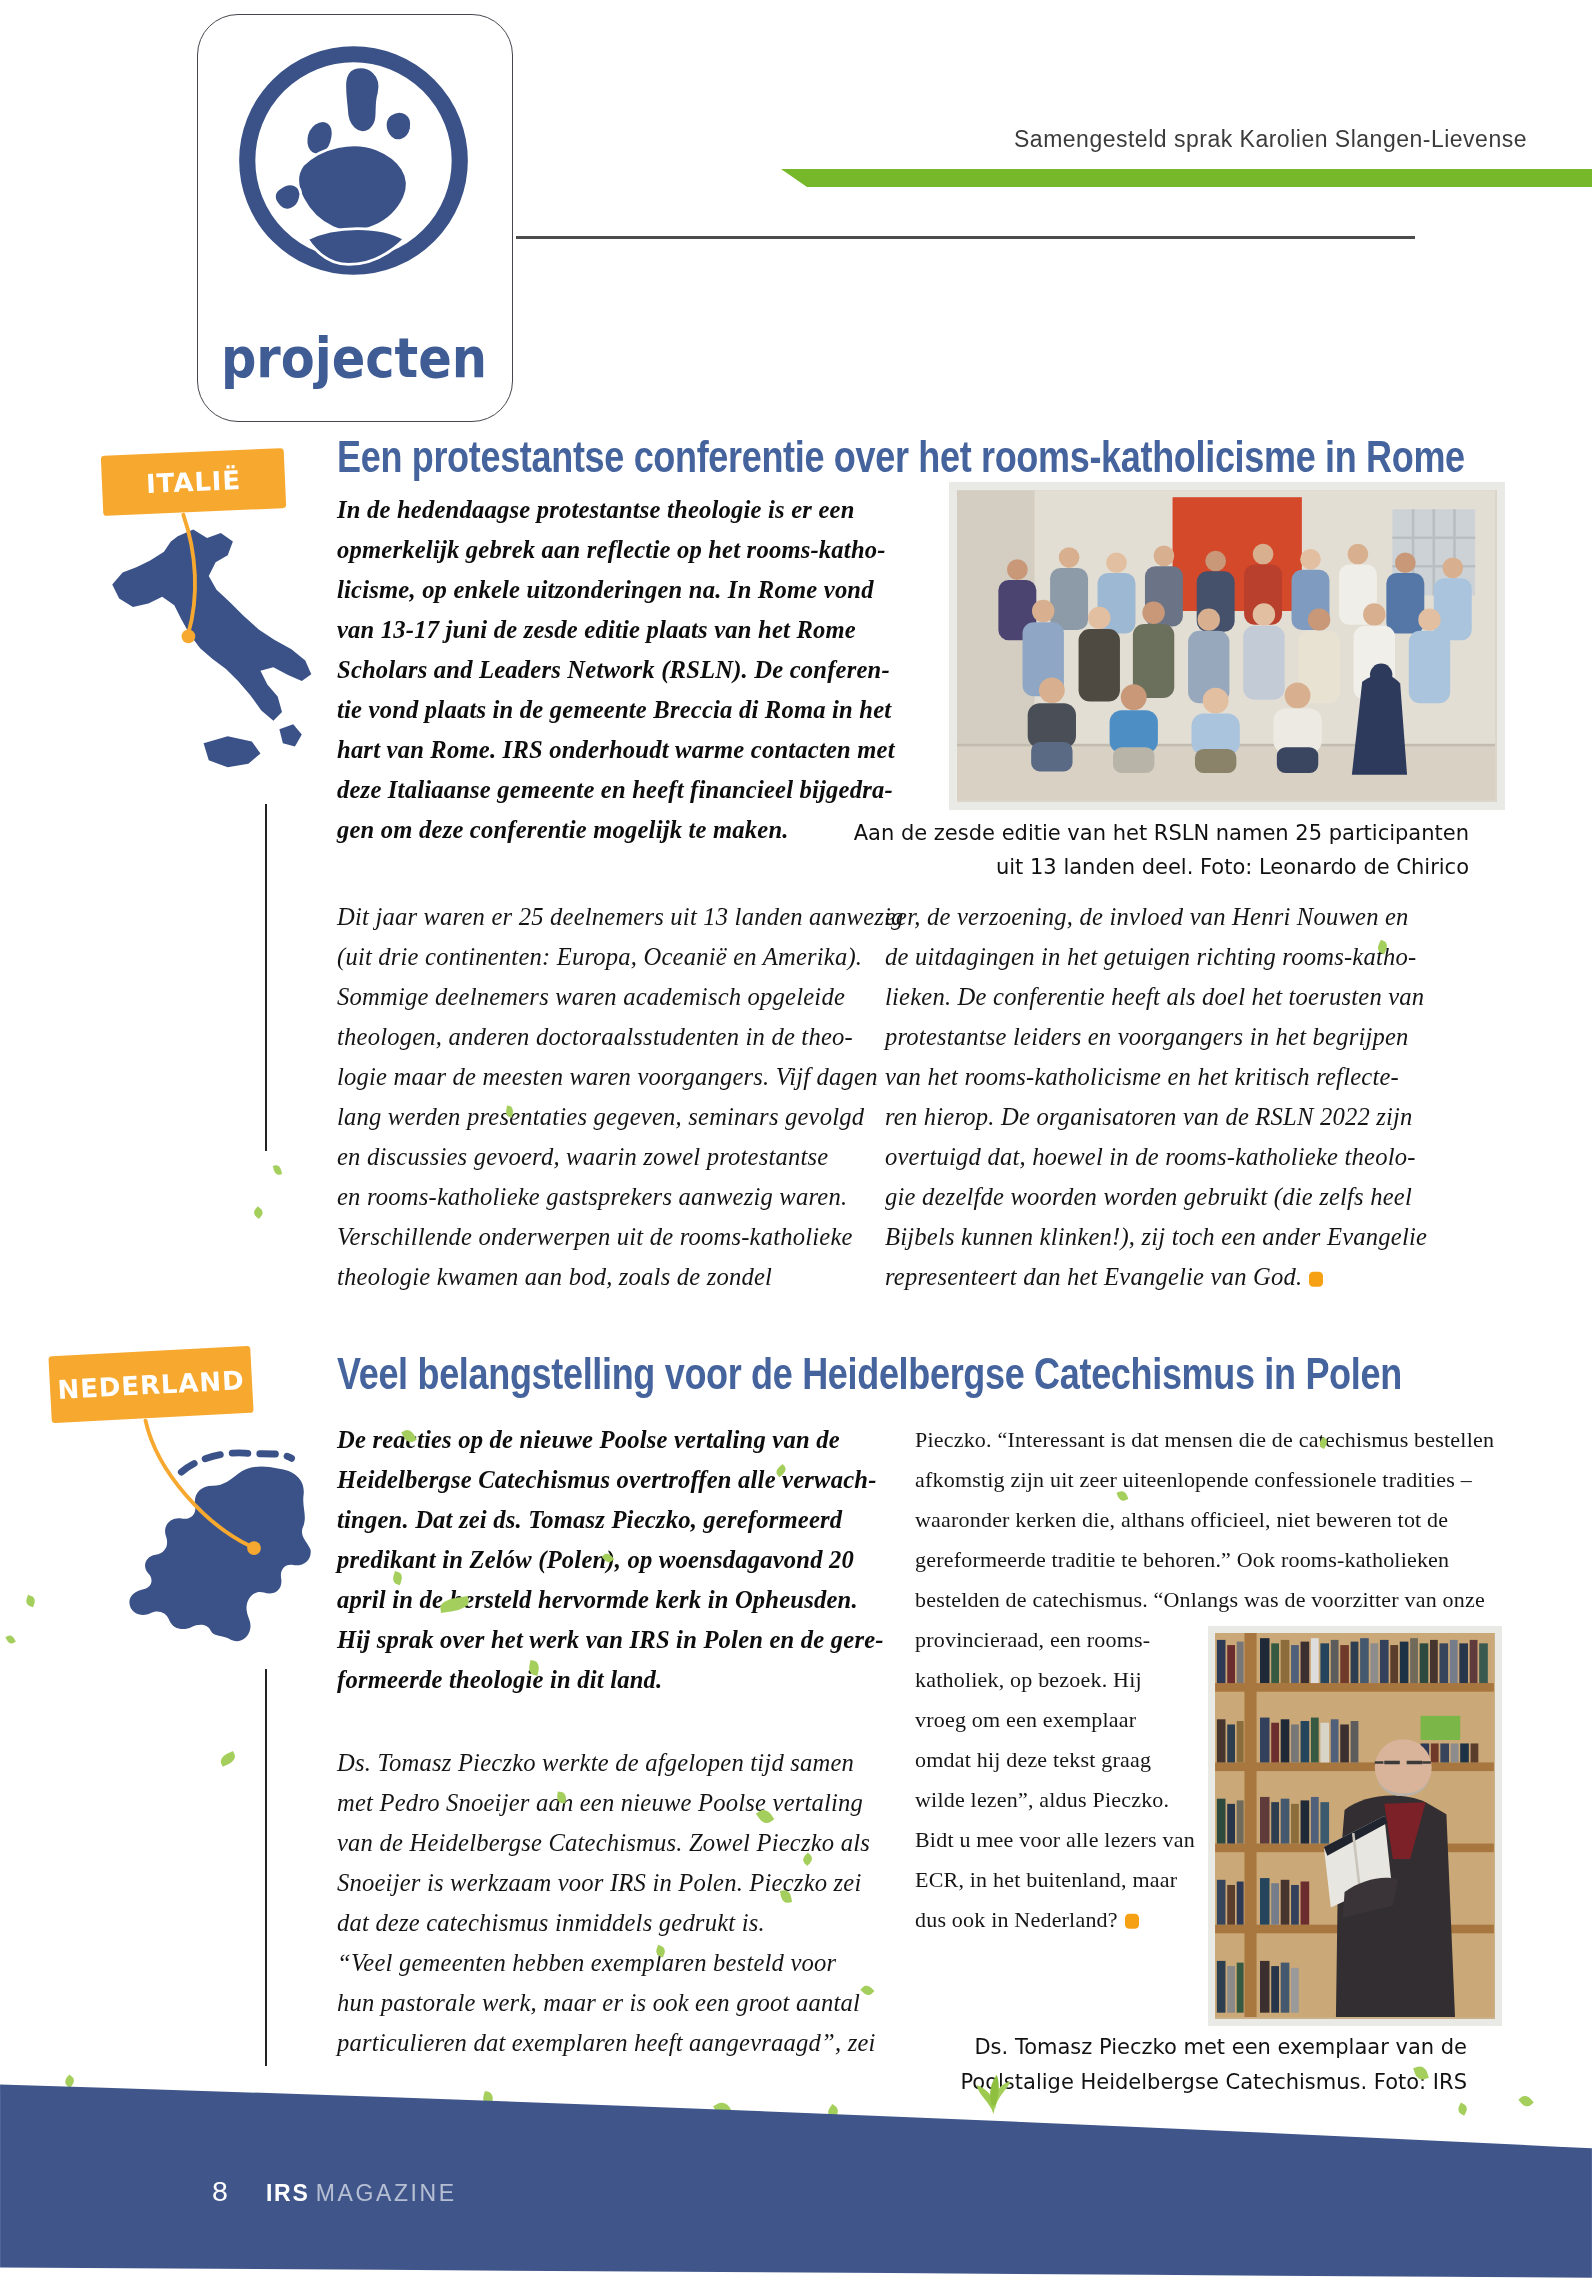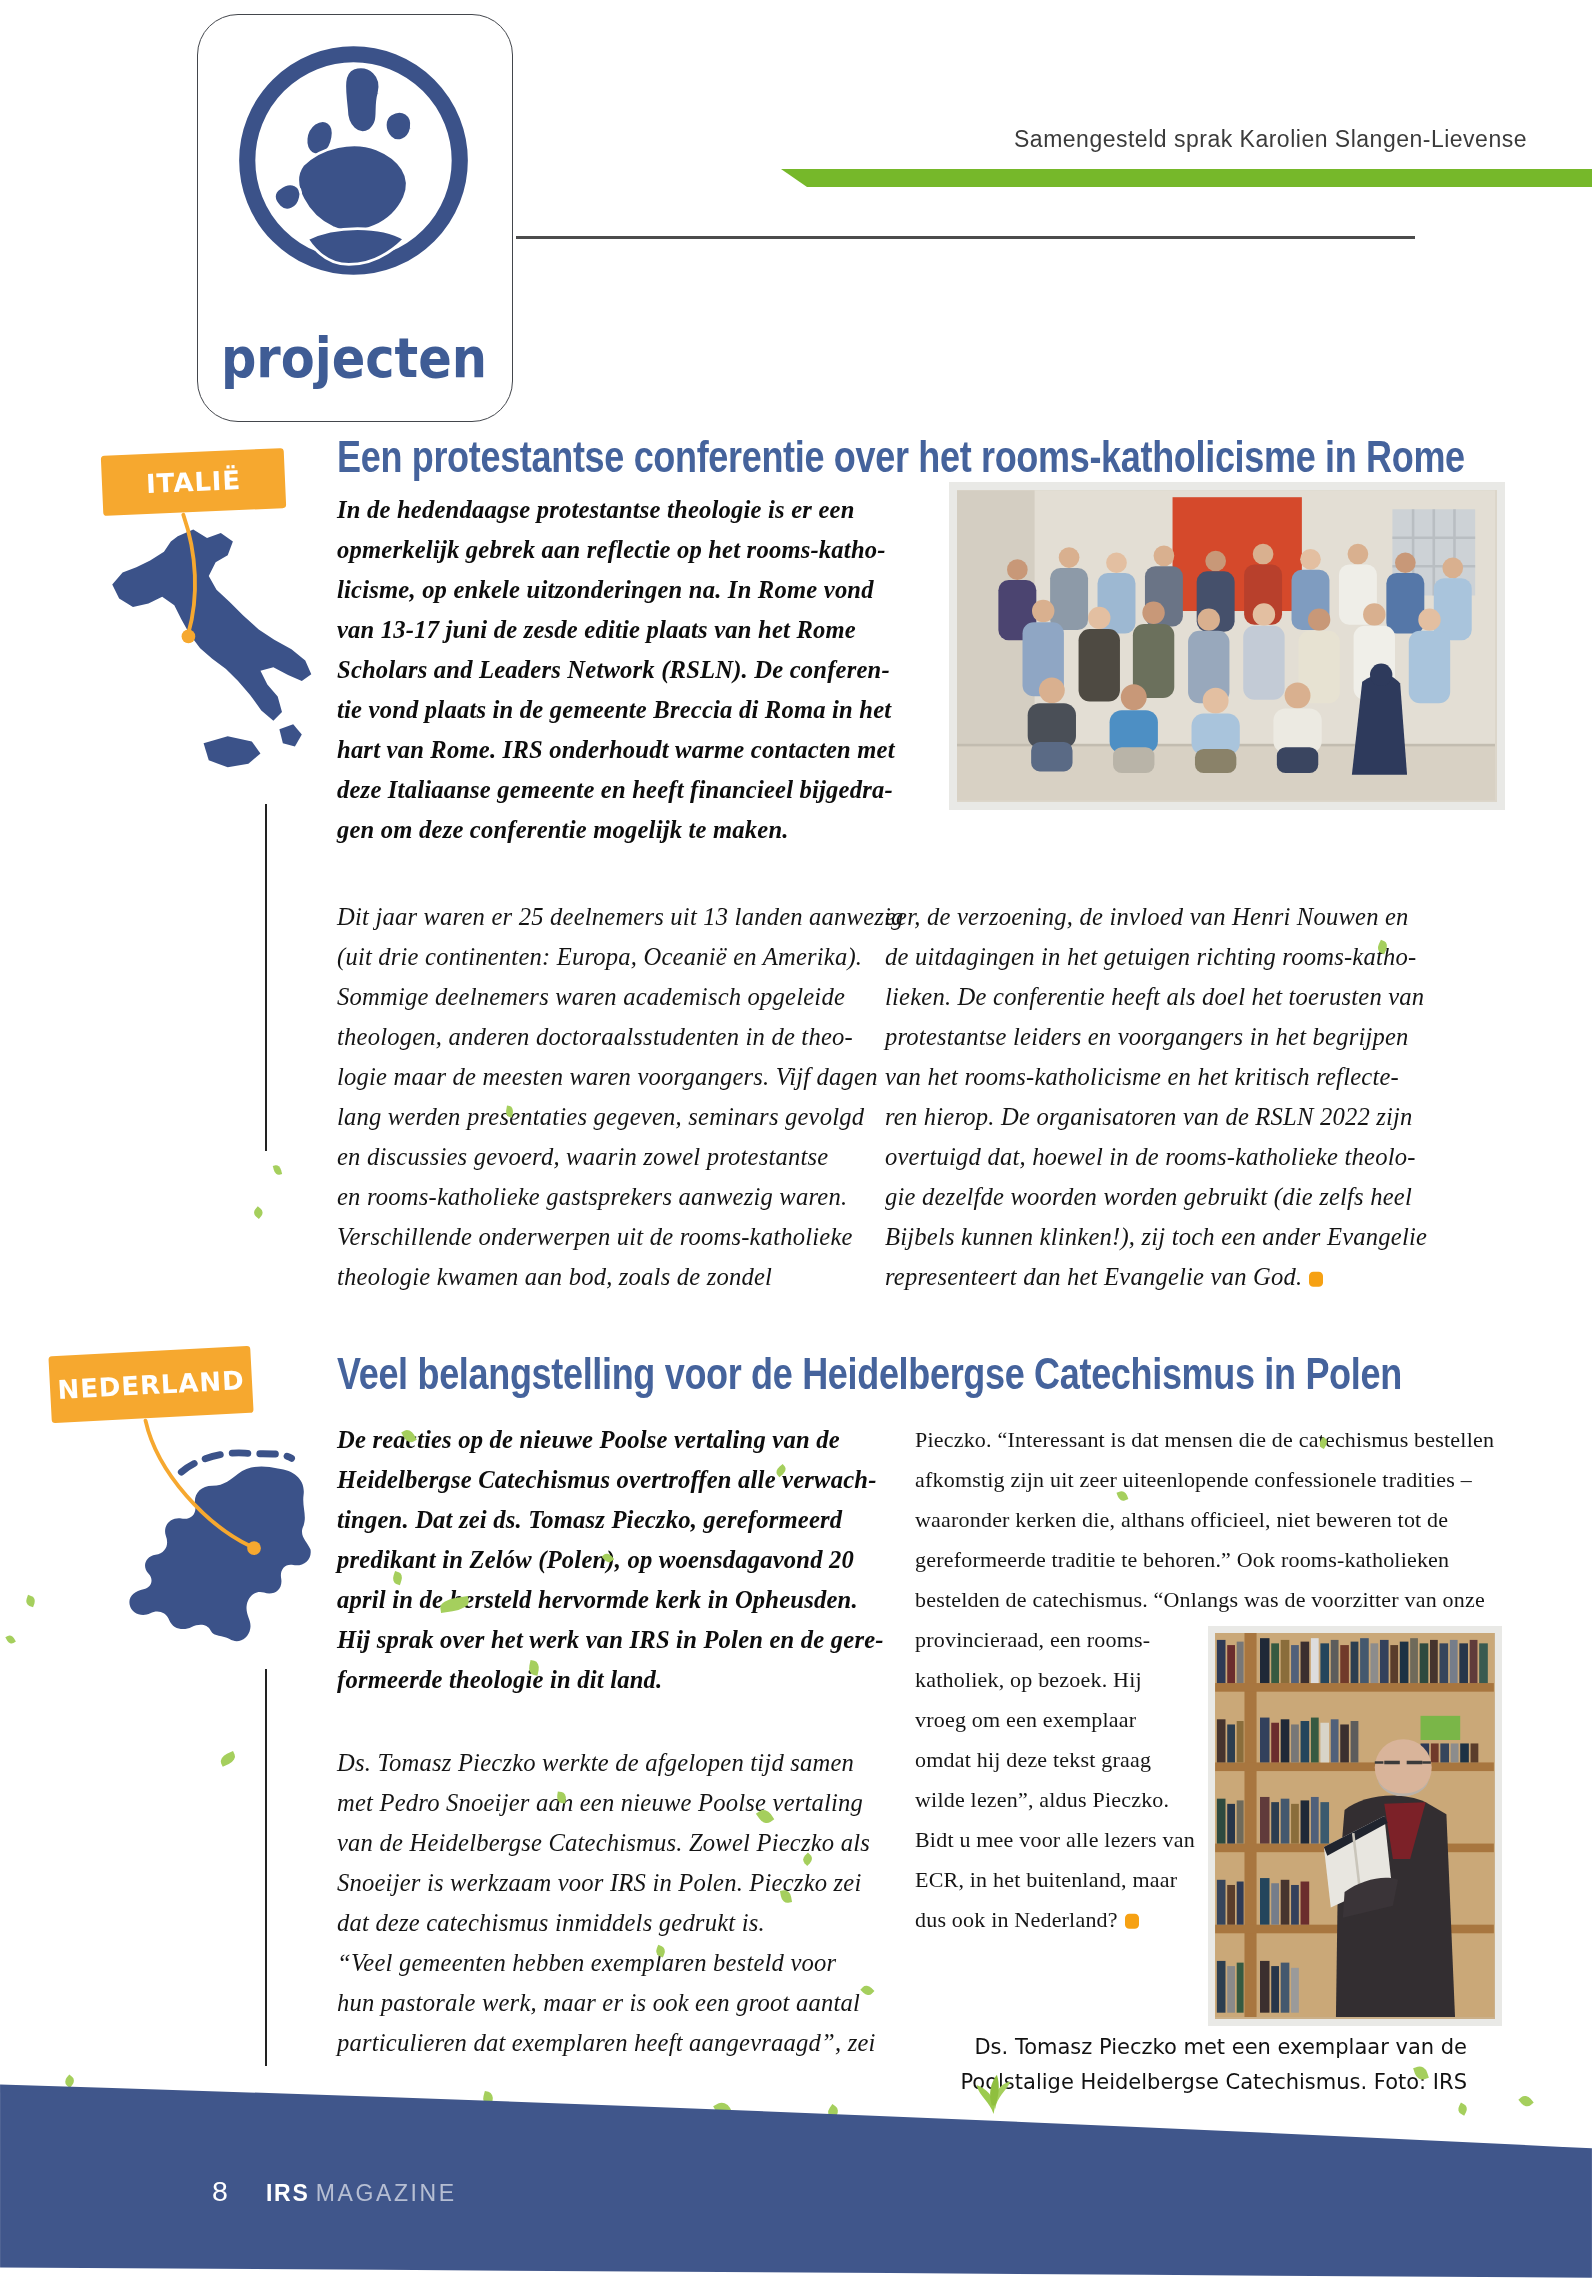"Aan de zesde editie van" div.caption { html: none -> <div>Aan de zesde editie van het RSLN namen 25 participanten uit 13 landen deel. Foto: Leonardo de Chirico</div> }
